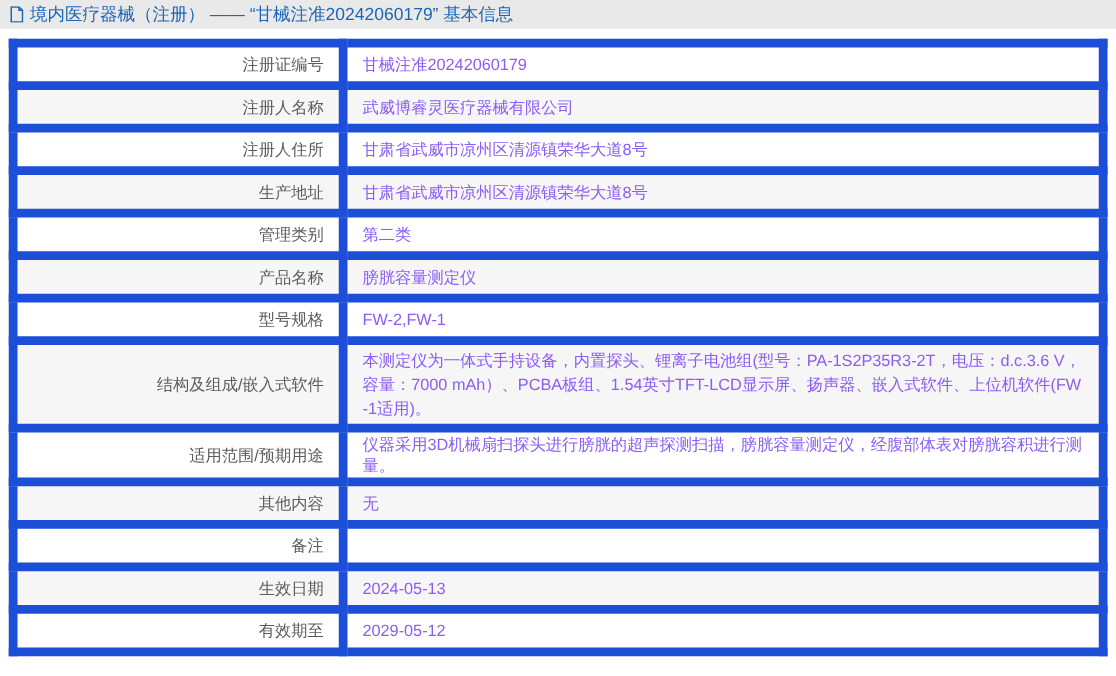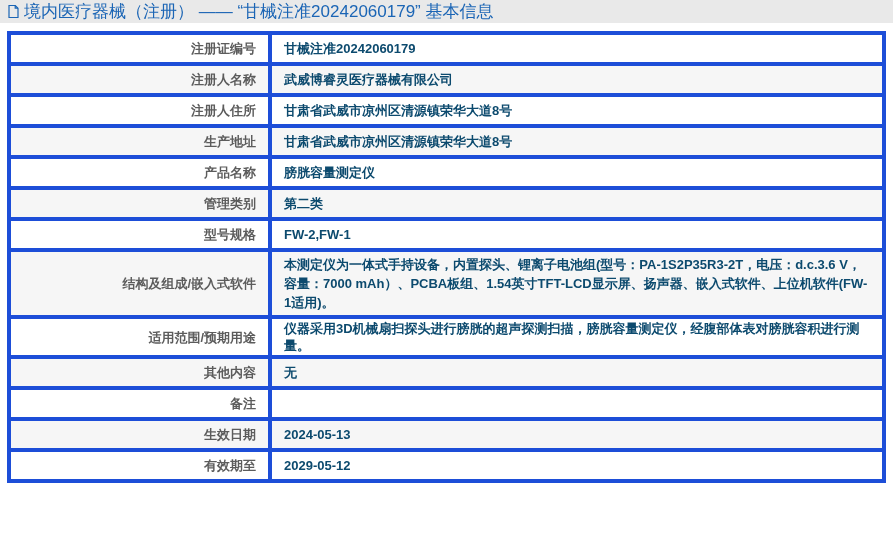"境内医疗器械（注册） —— “甘械注准20242060179” 基本信息" .topbar { font-size: 17px -> 14px }
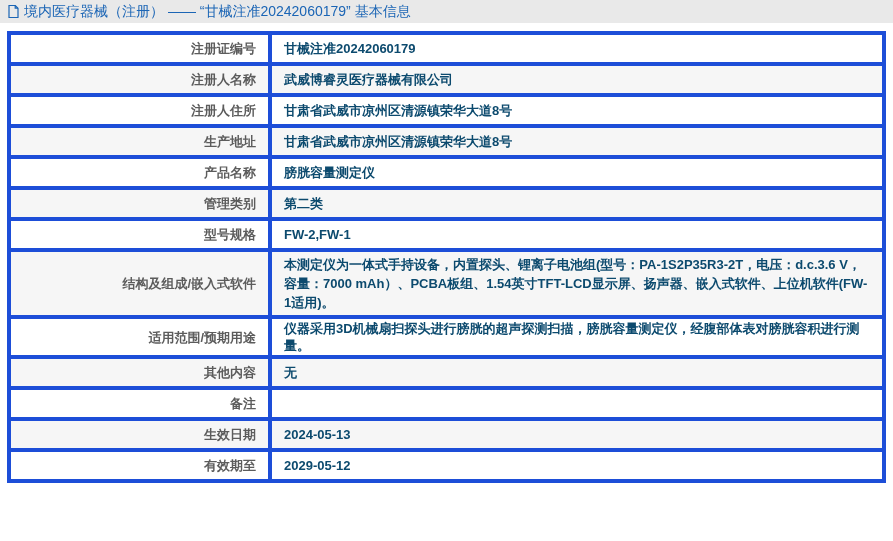"注册证编号" .info-table td { border: 4px solid #1d4ed8 -> 7px solid #1d4ed8; font-weight: bold -> none }
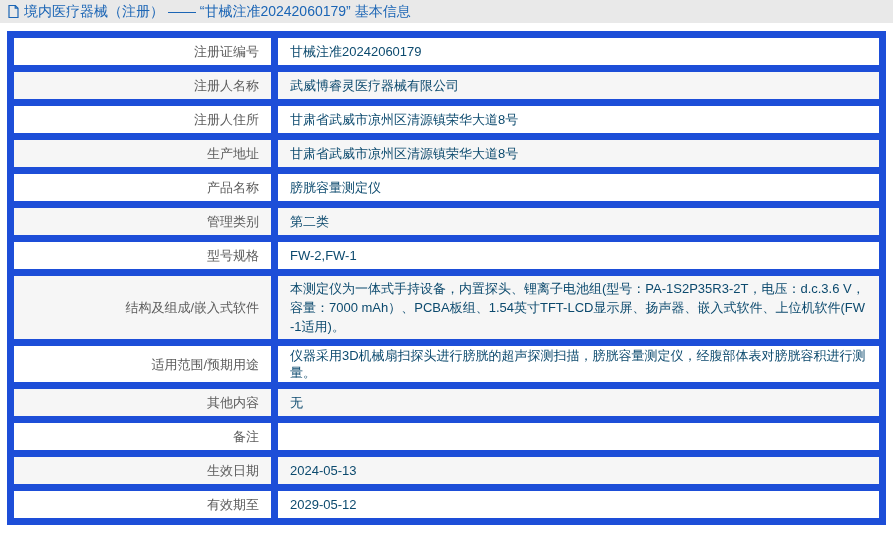"甘械注准20242060179" td.val { color: #0c4a6e -> #8b5cf6 }
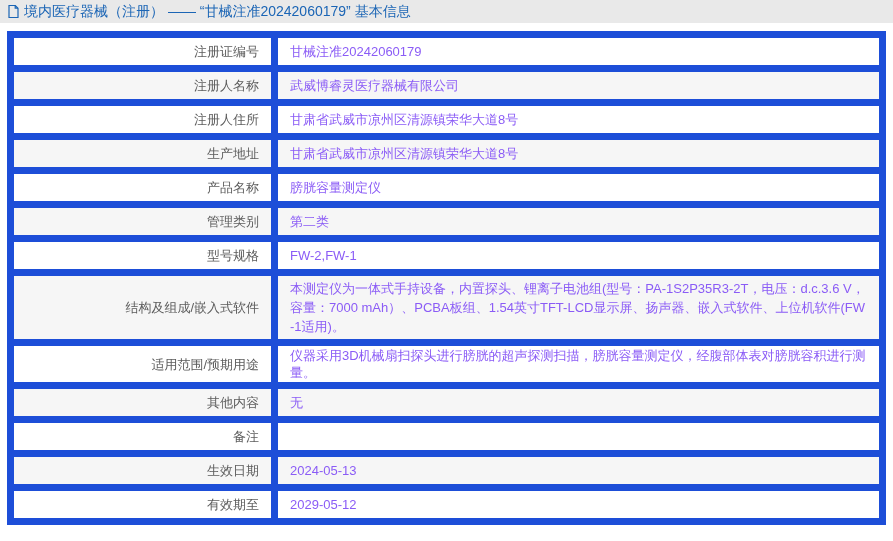"产品名称" tr { order: before "管理类别" -> after "管理类别" }
